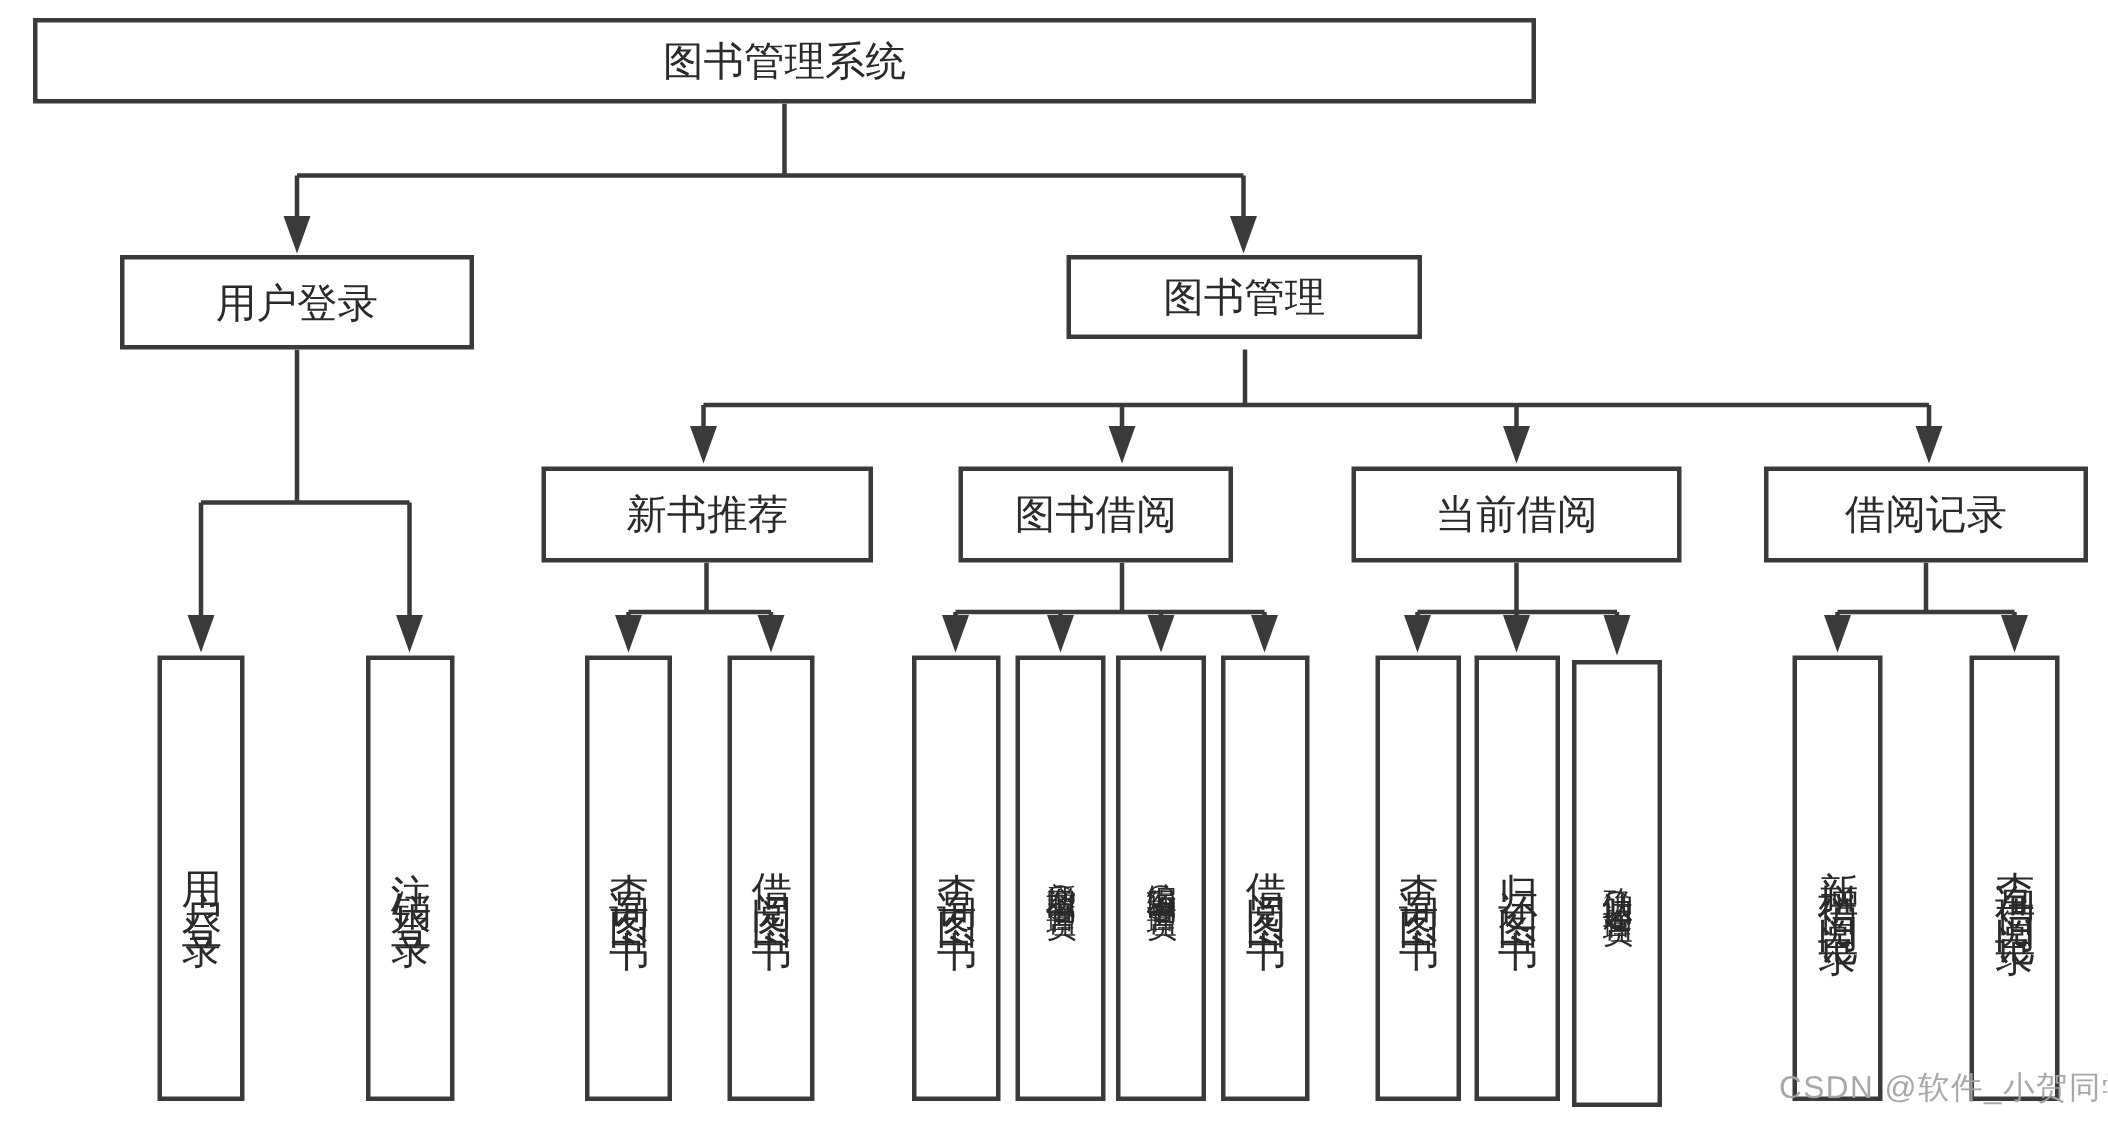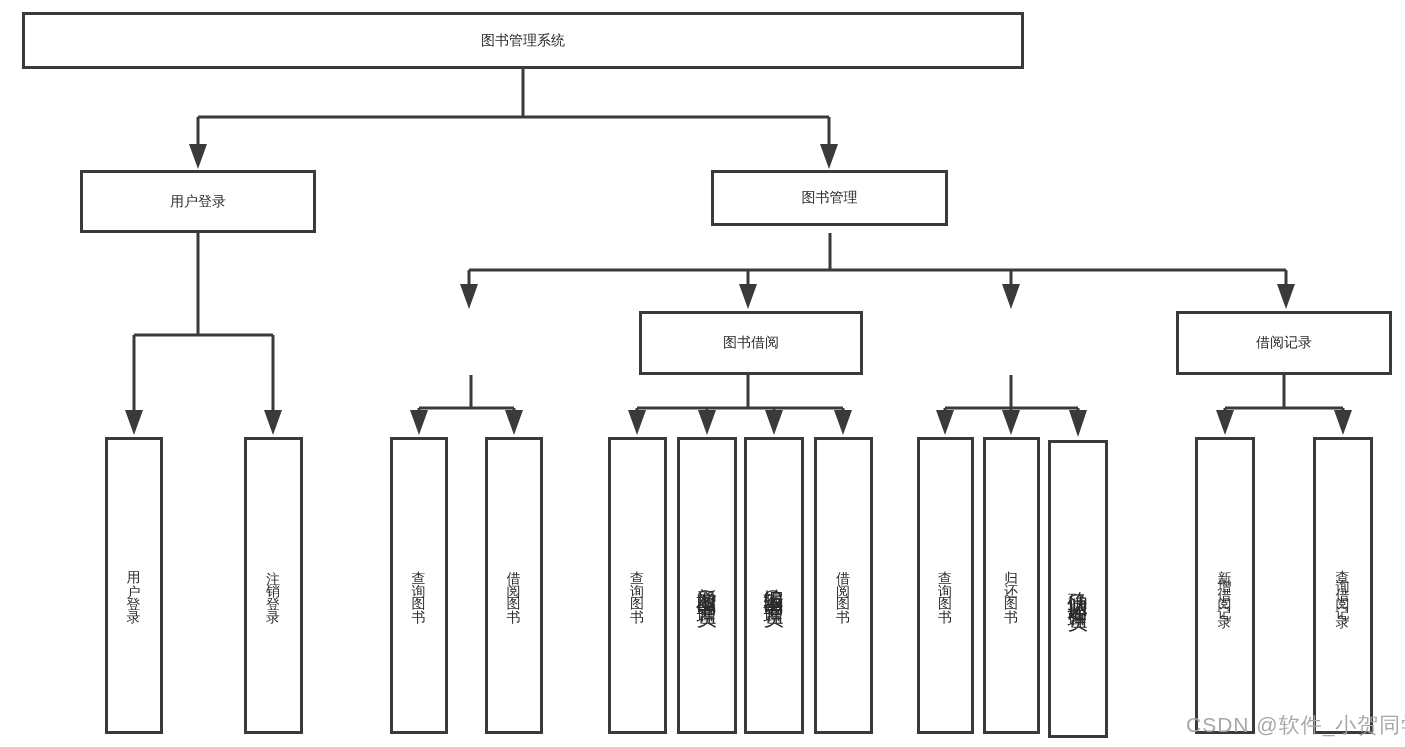"图书管理系统" .box { font-size: 14px -> 27px }
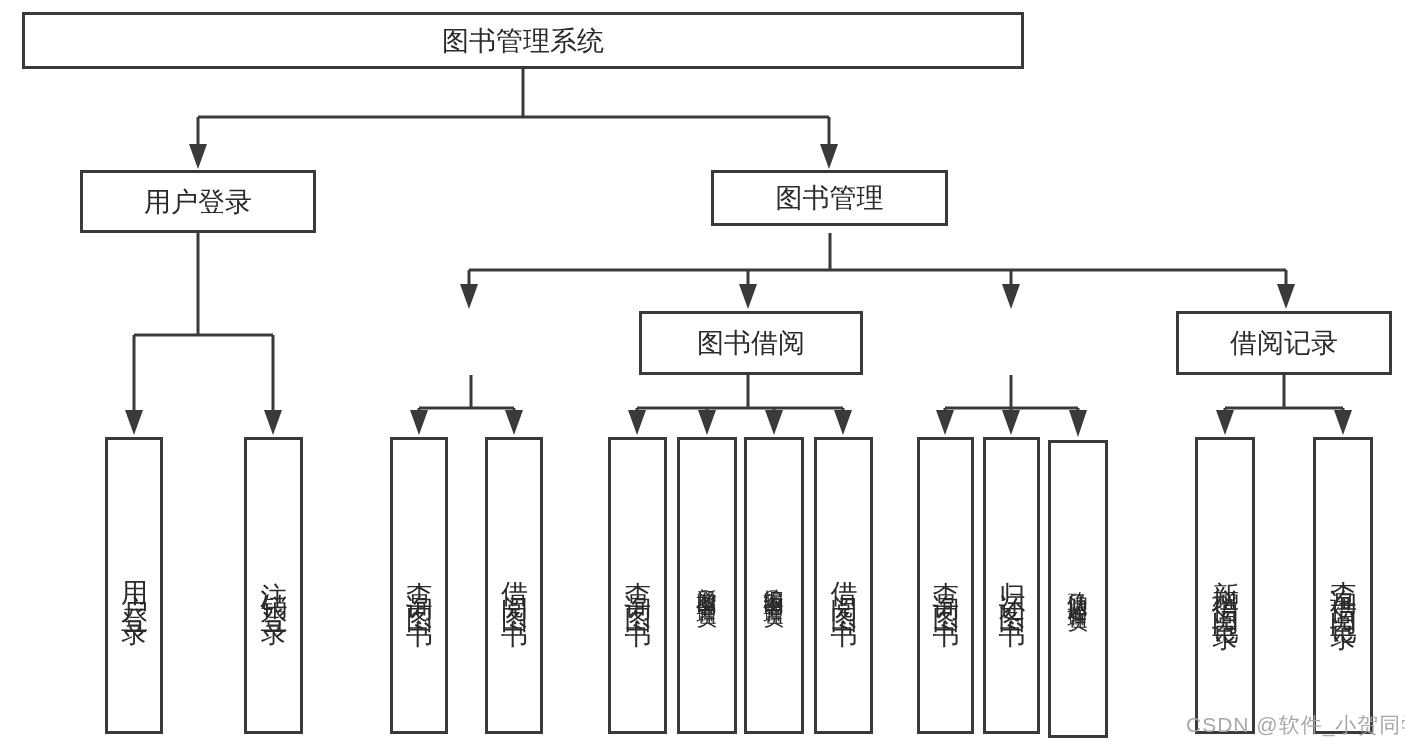"新书推荐" div.box { html: none -> <div>新书推荐</div> }
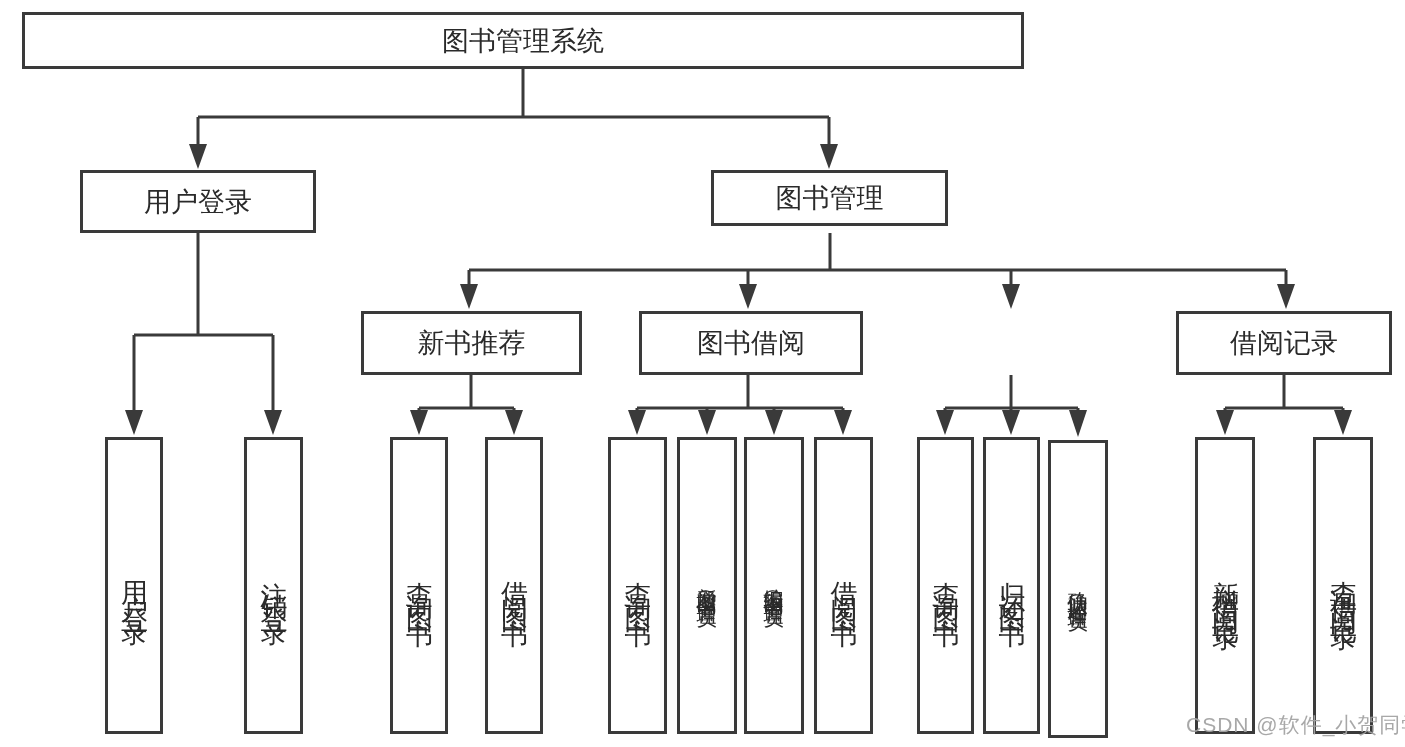"图书借阅" #box-book-borrow { width: 224px -> 183px }
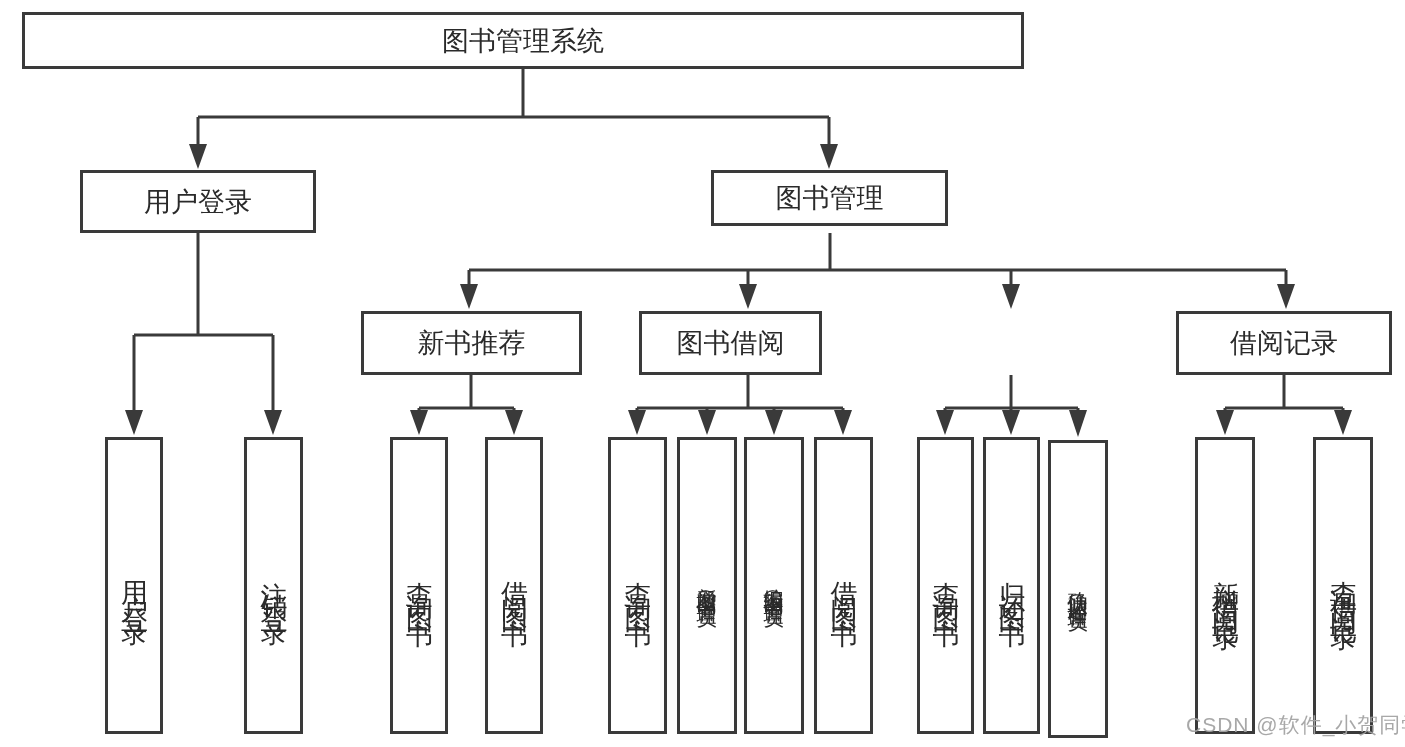"当前借阅" div.box { html: none -> <div>当前借阅</div> }
